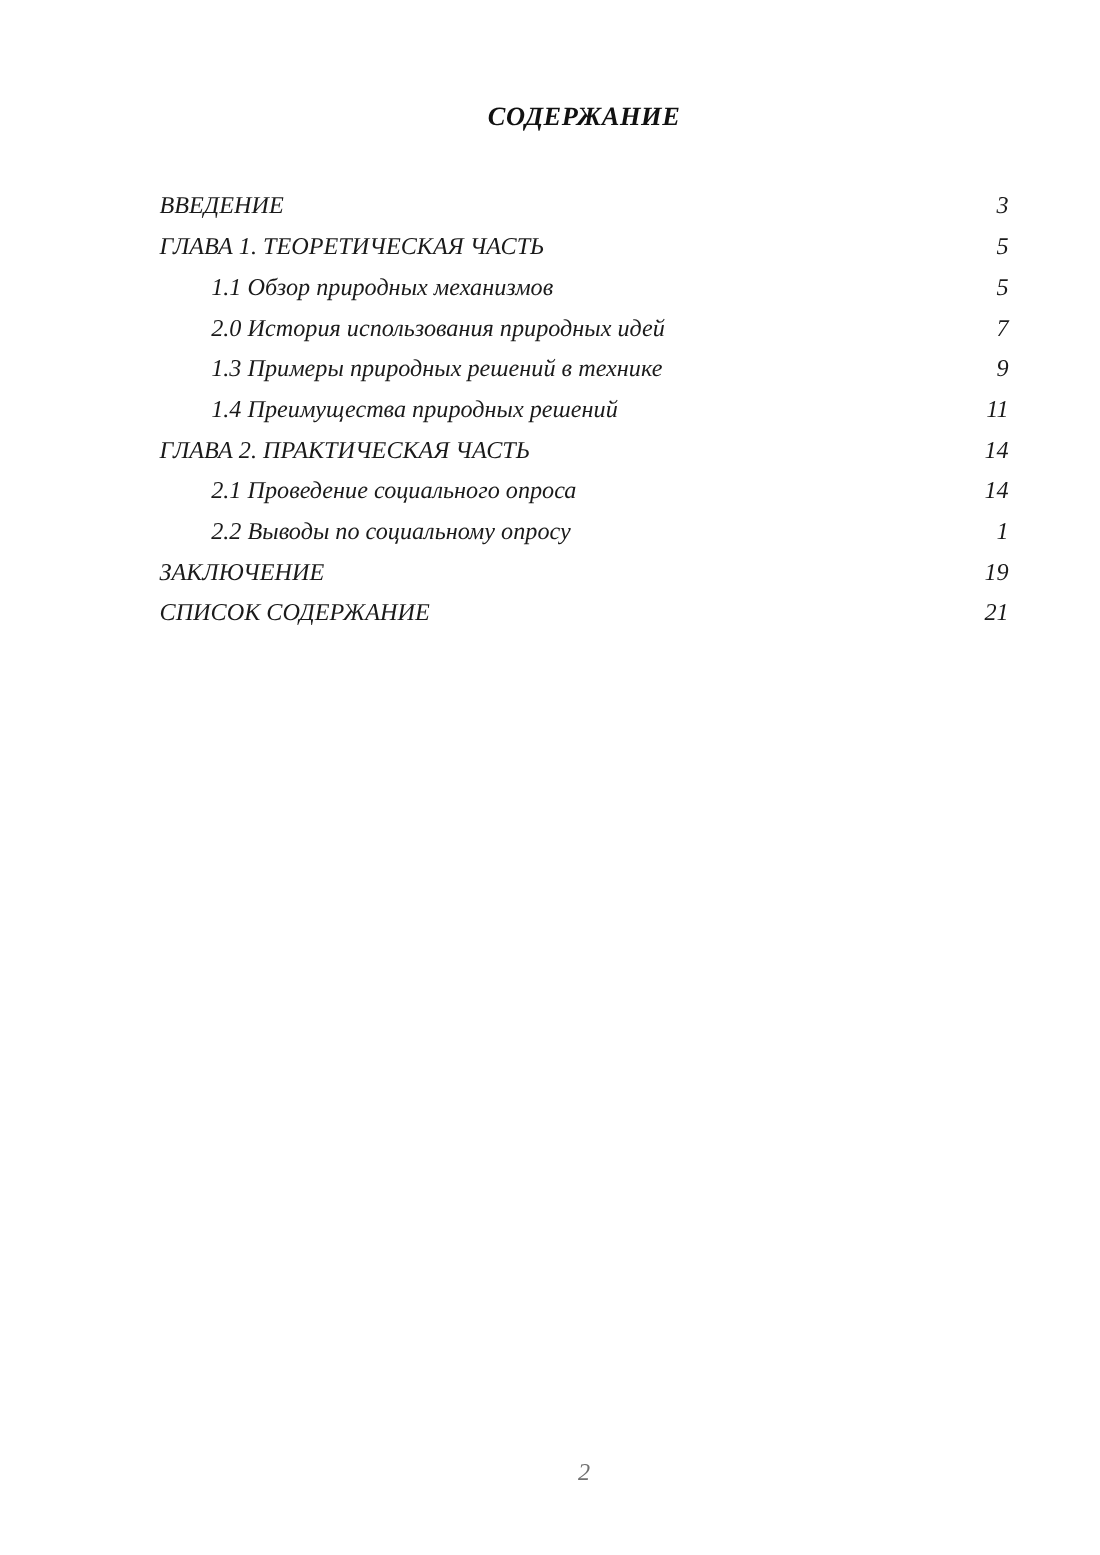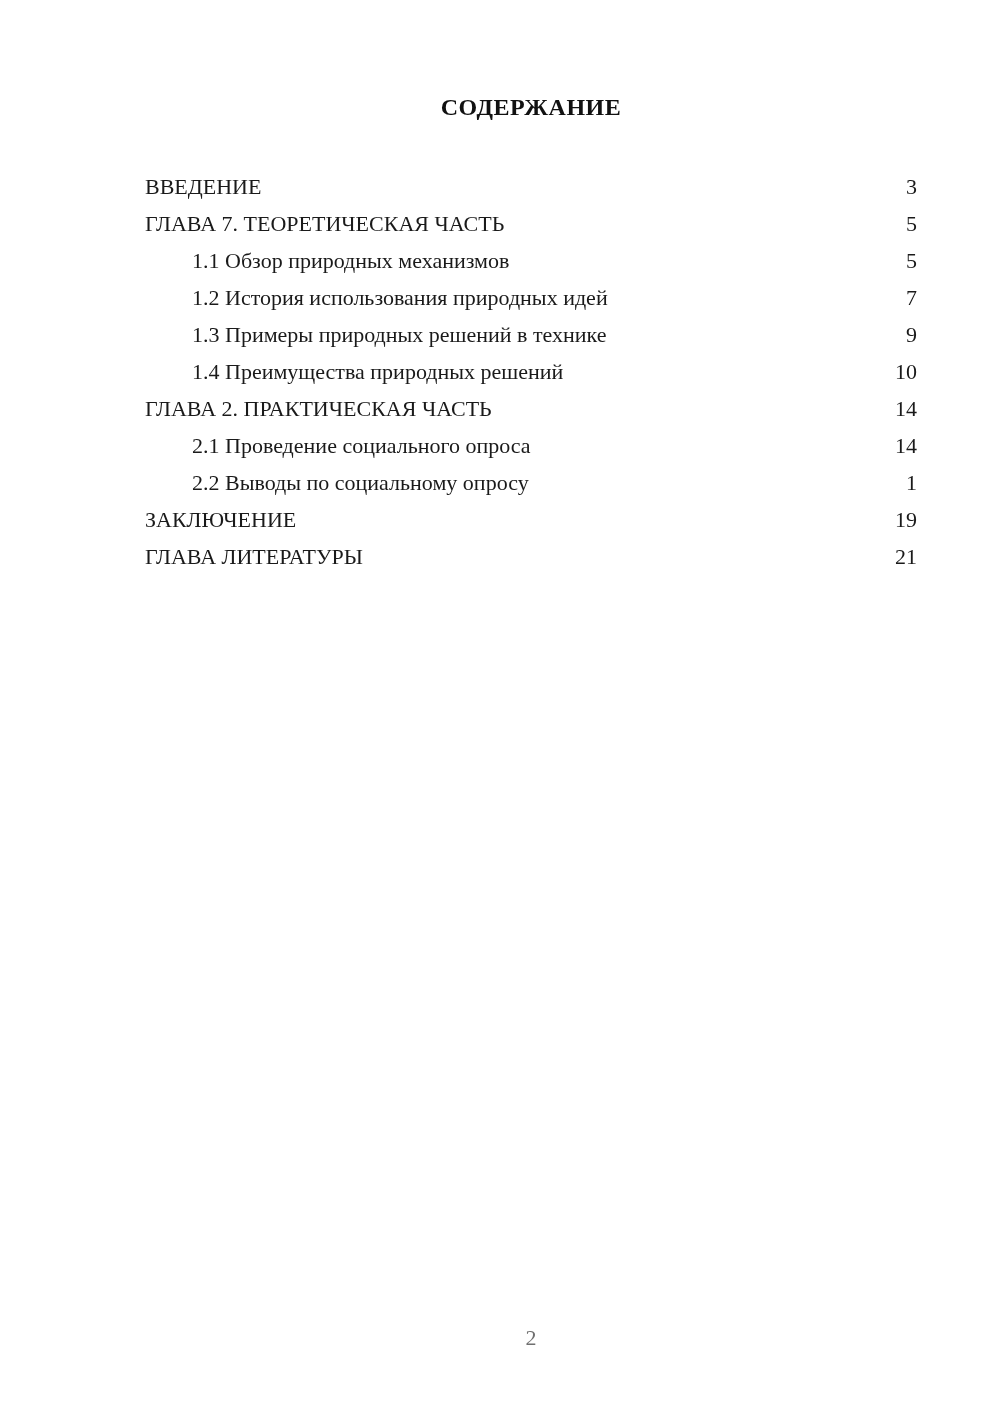"СОДЕРЖАНИЕ" * { font-style: none -> italic }
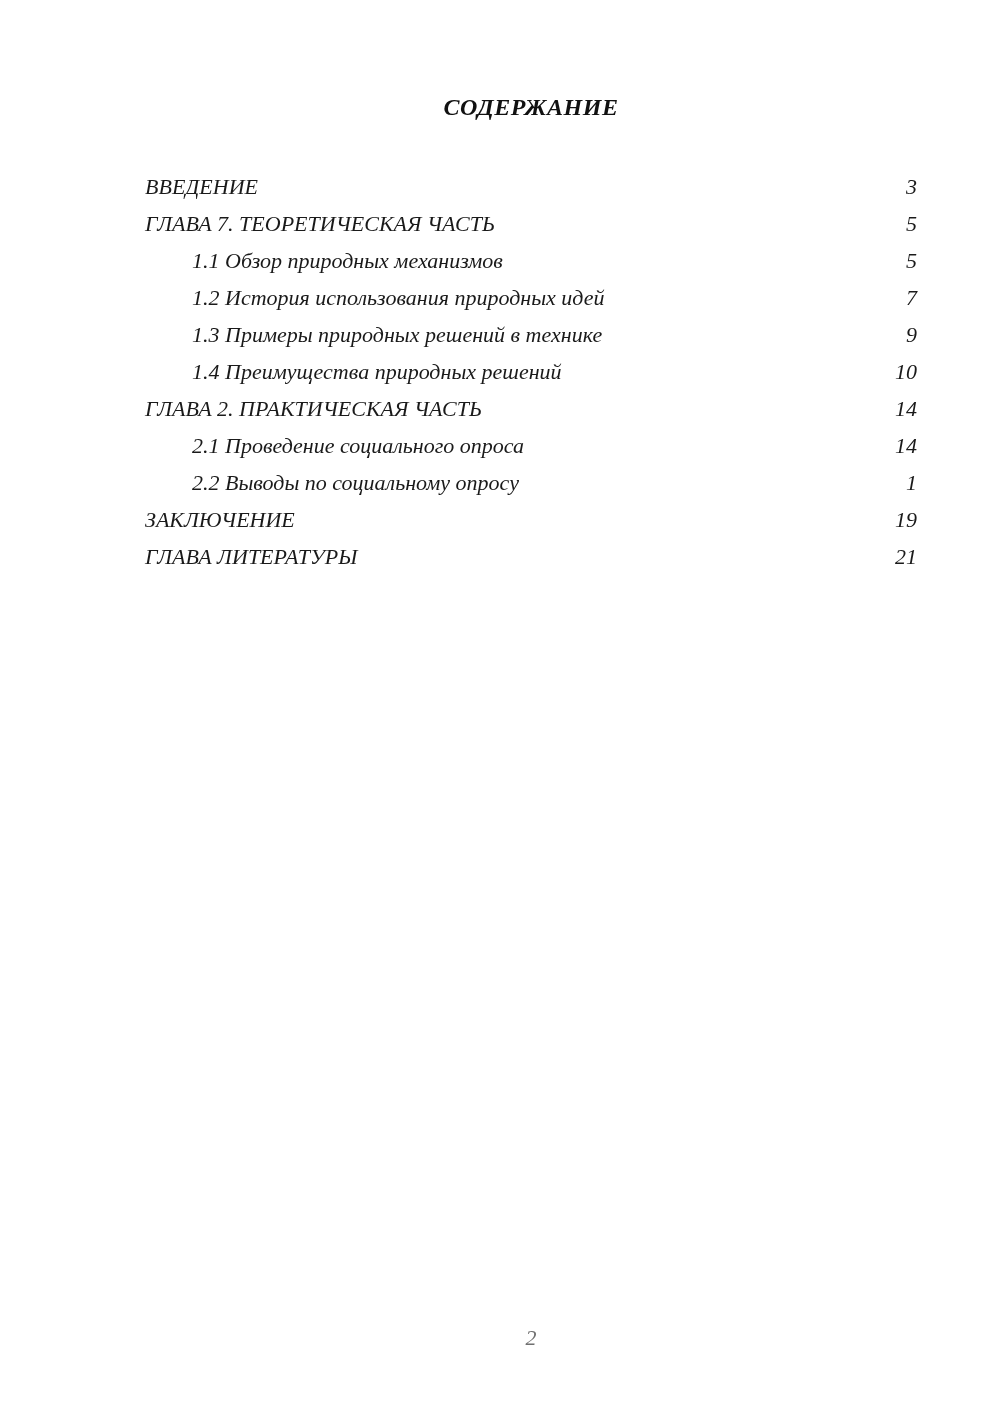"ГЛАВА 7. ТЕОРЕТИЧЕСКАЯ ЧАСТЬ" span.toc-label { text: 7 -> 1 }
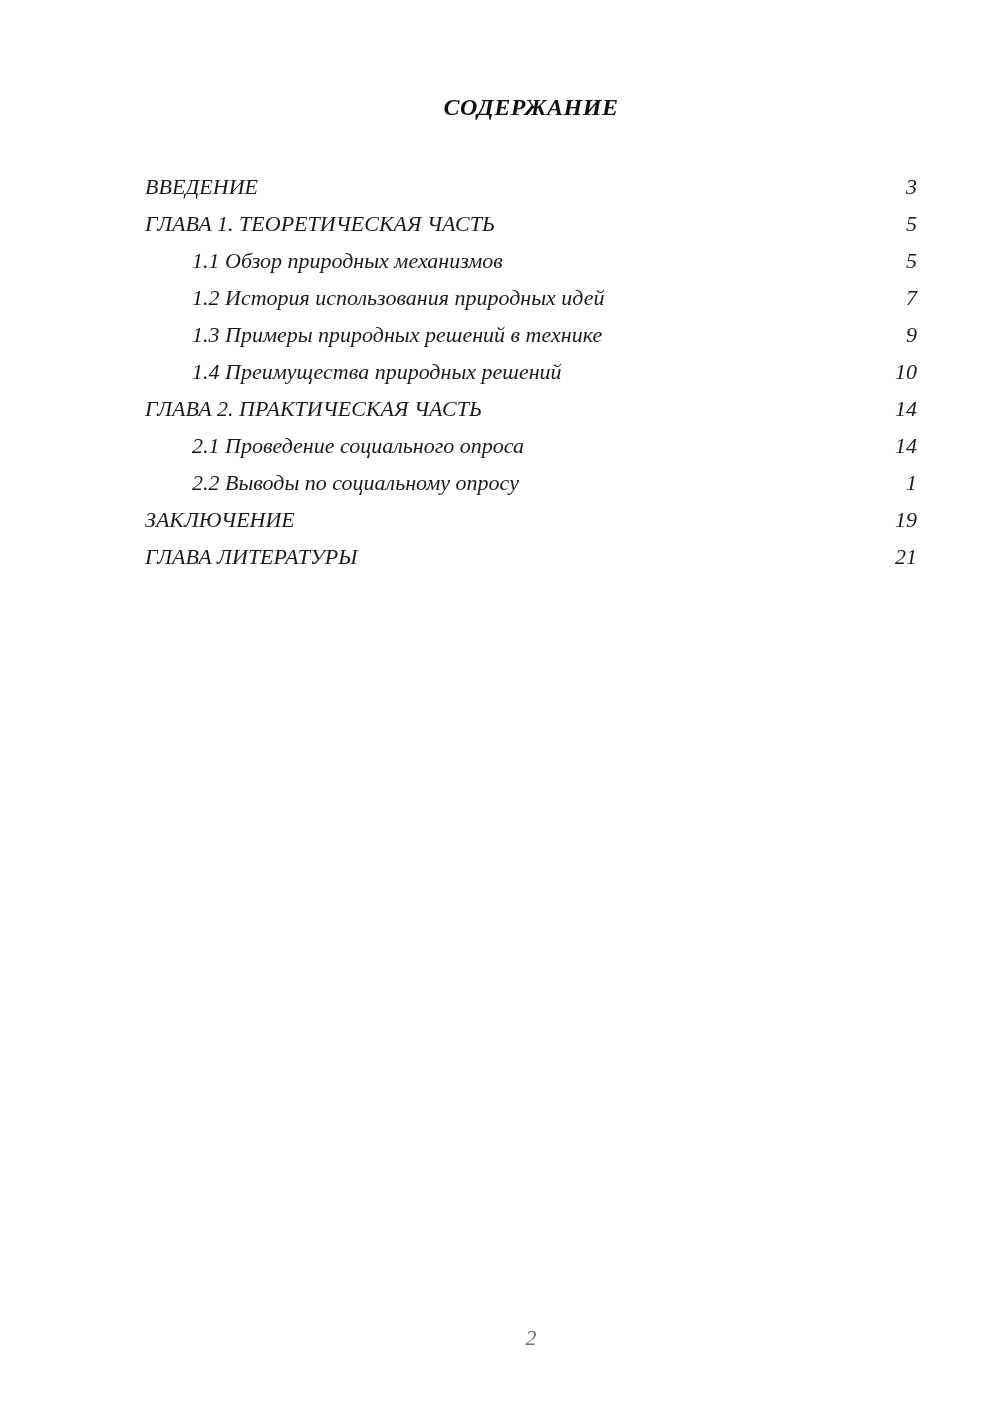"1.2 История использования природных идей" span.toc-label { text: 1.2 -> 2.0 }
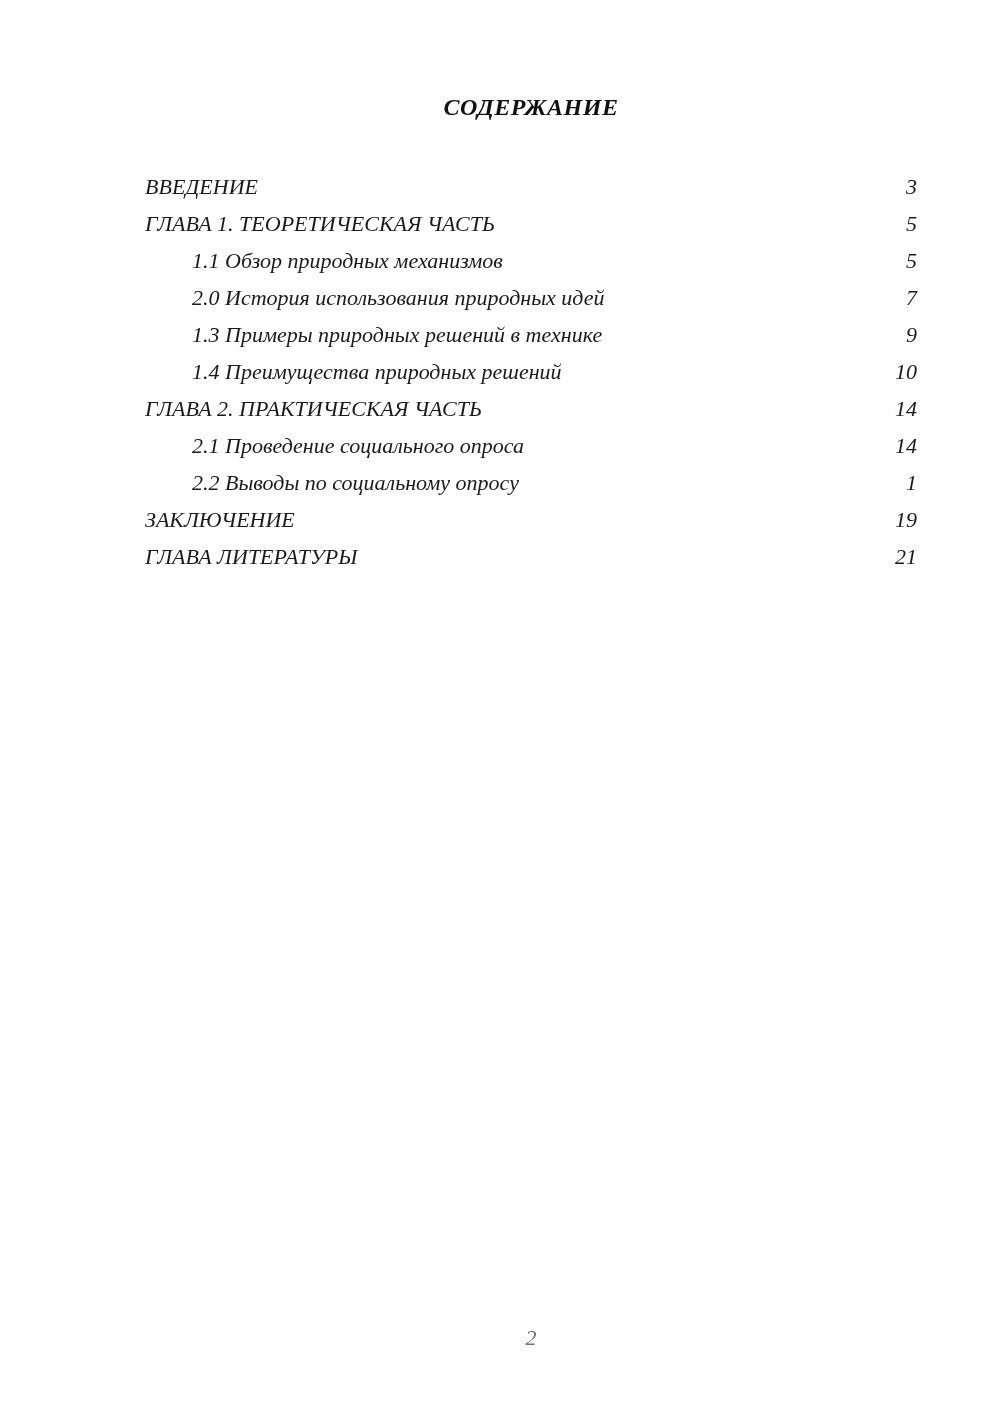"10" span.toc-page { text: 10 -> 11 }
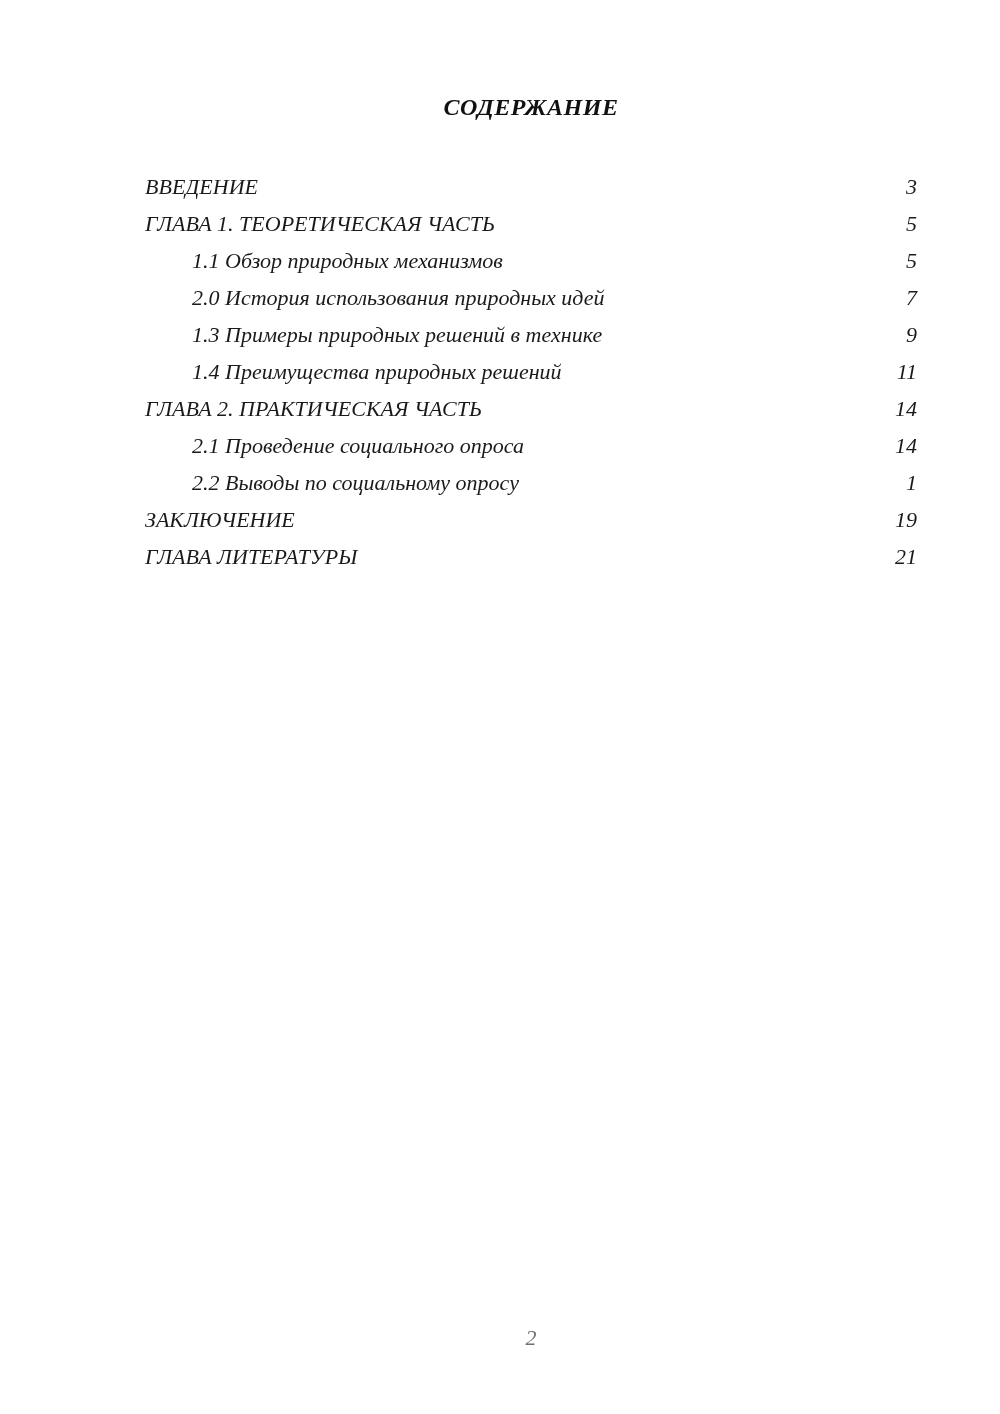"ГЛАВА ЛИТЕРАТУРЫ" span.toc-label { text: ГЛАВА ЛИТЕРАТУРЫ -> СПИСОК СОДЕРЖАНИЕ }
